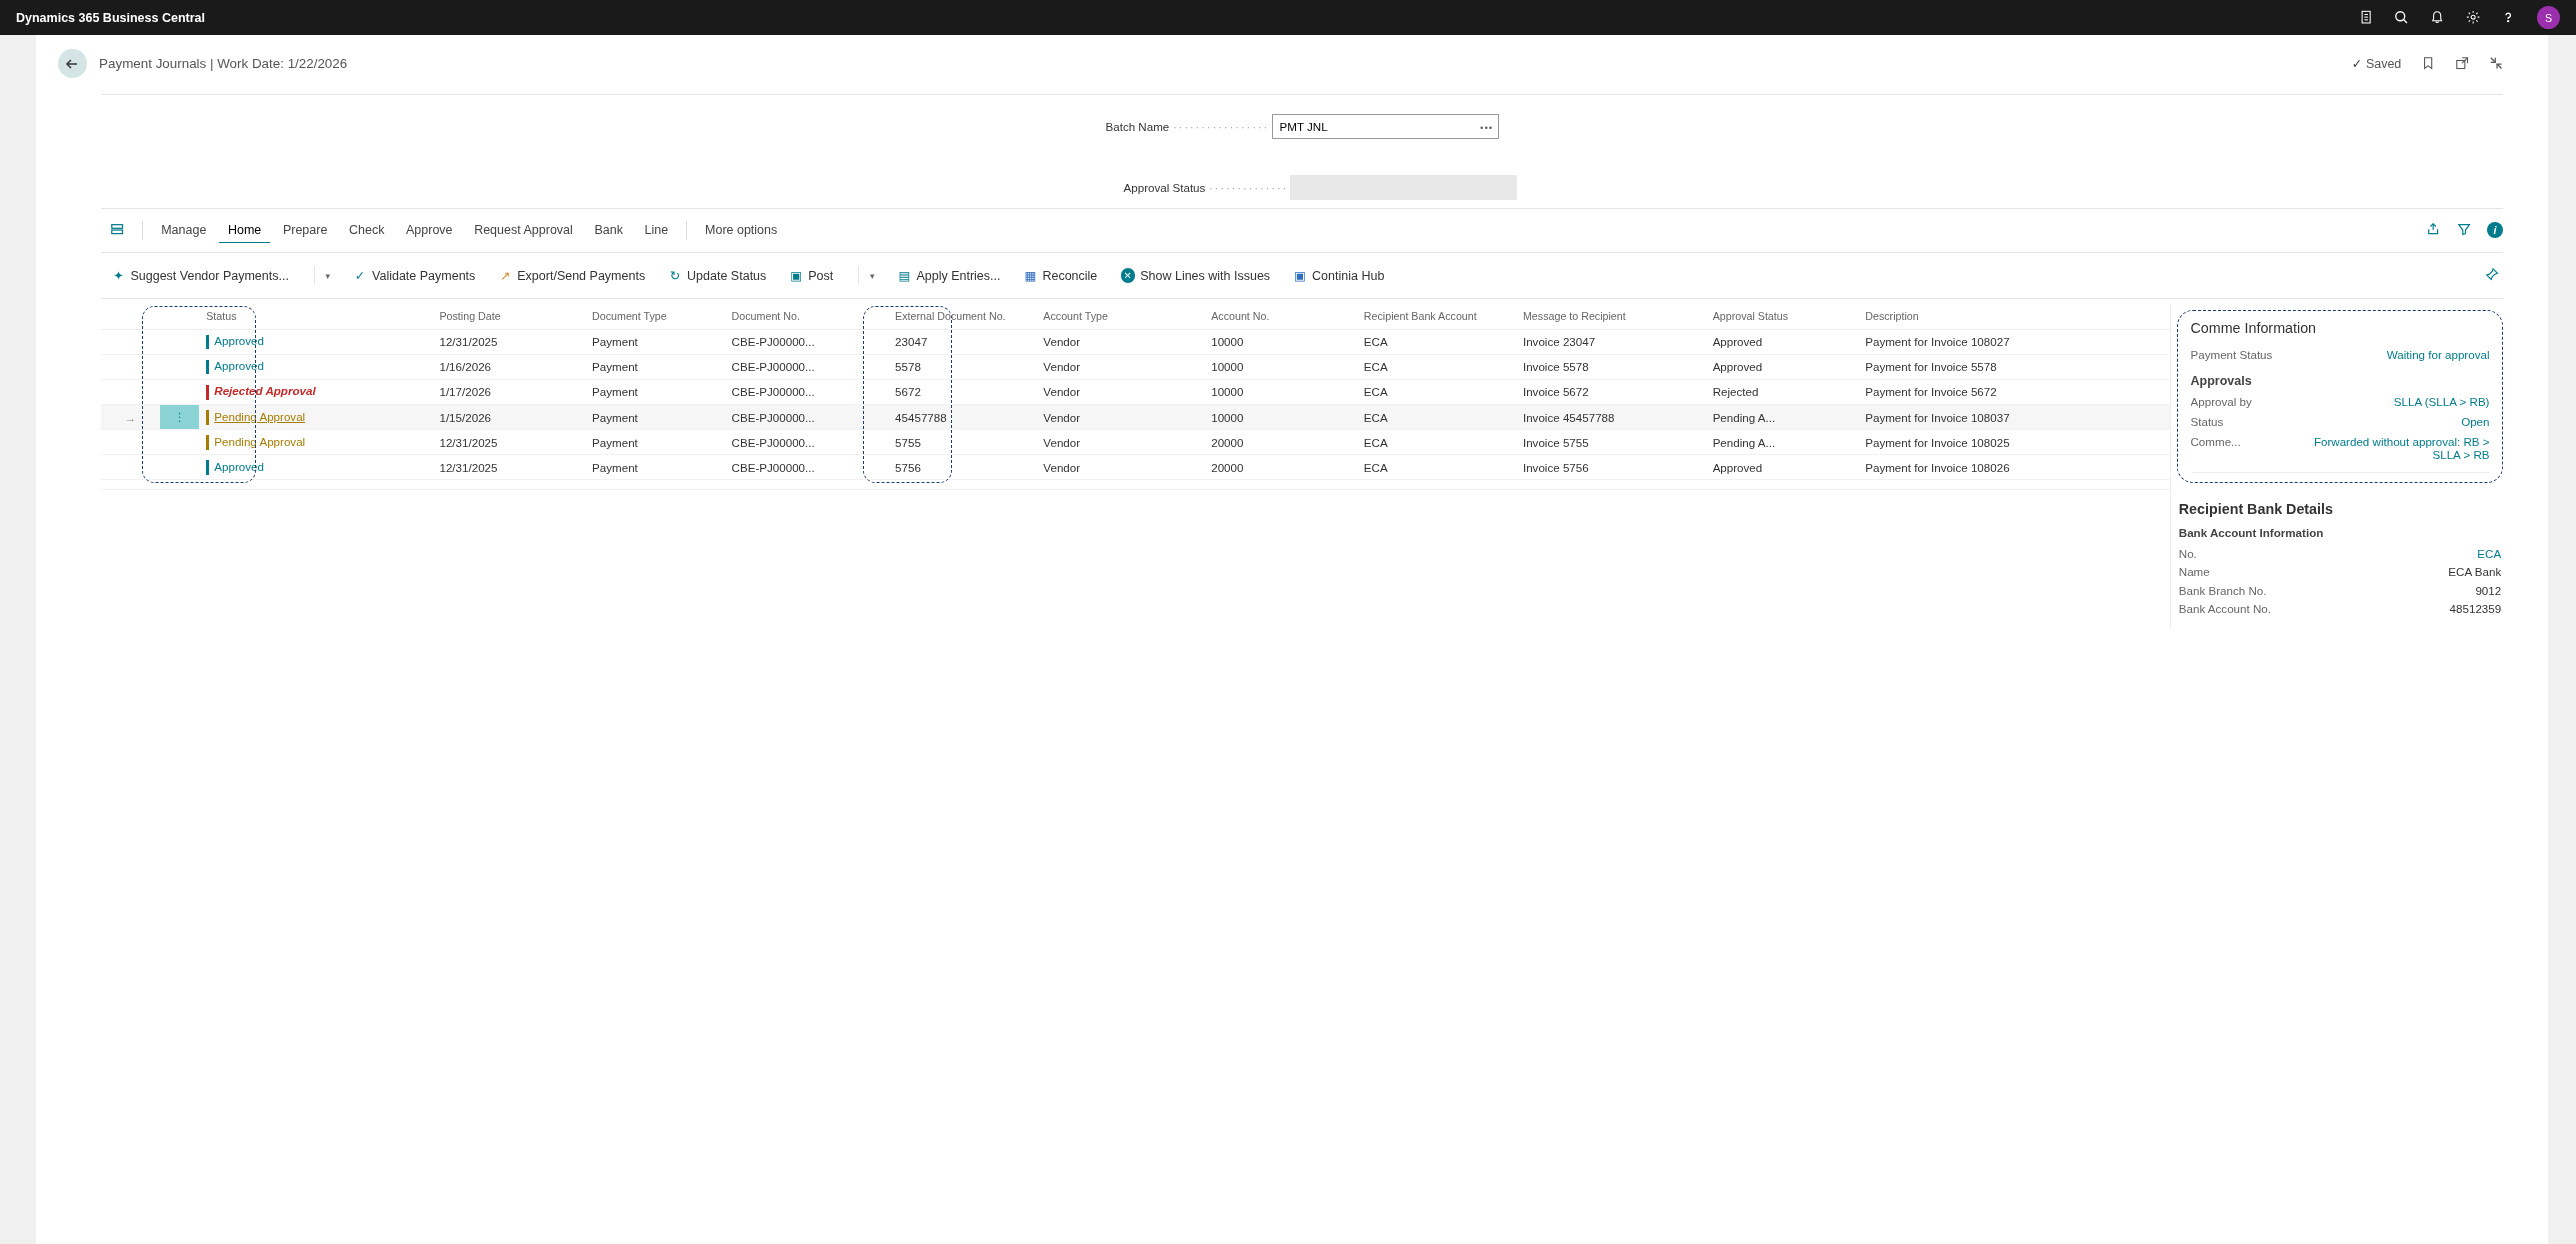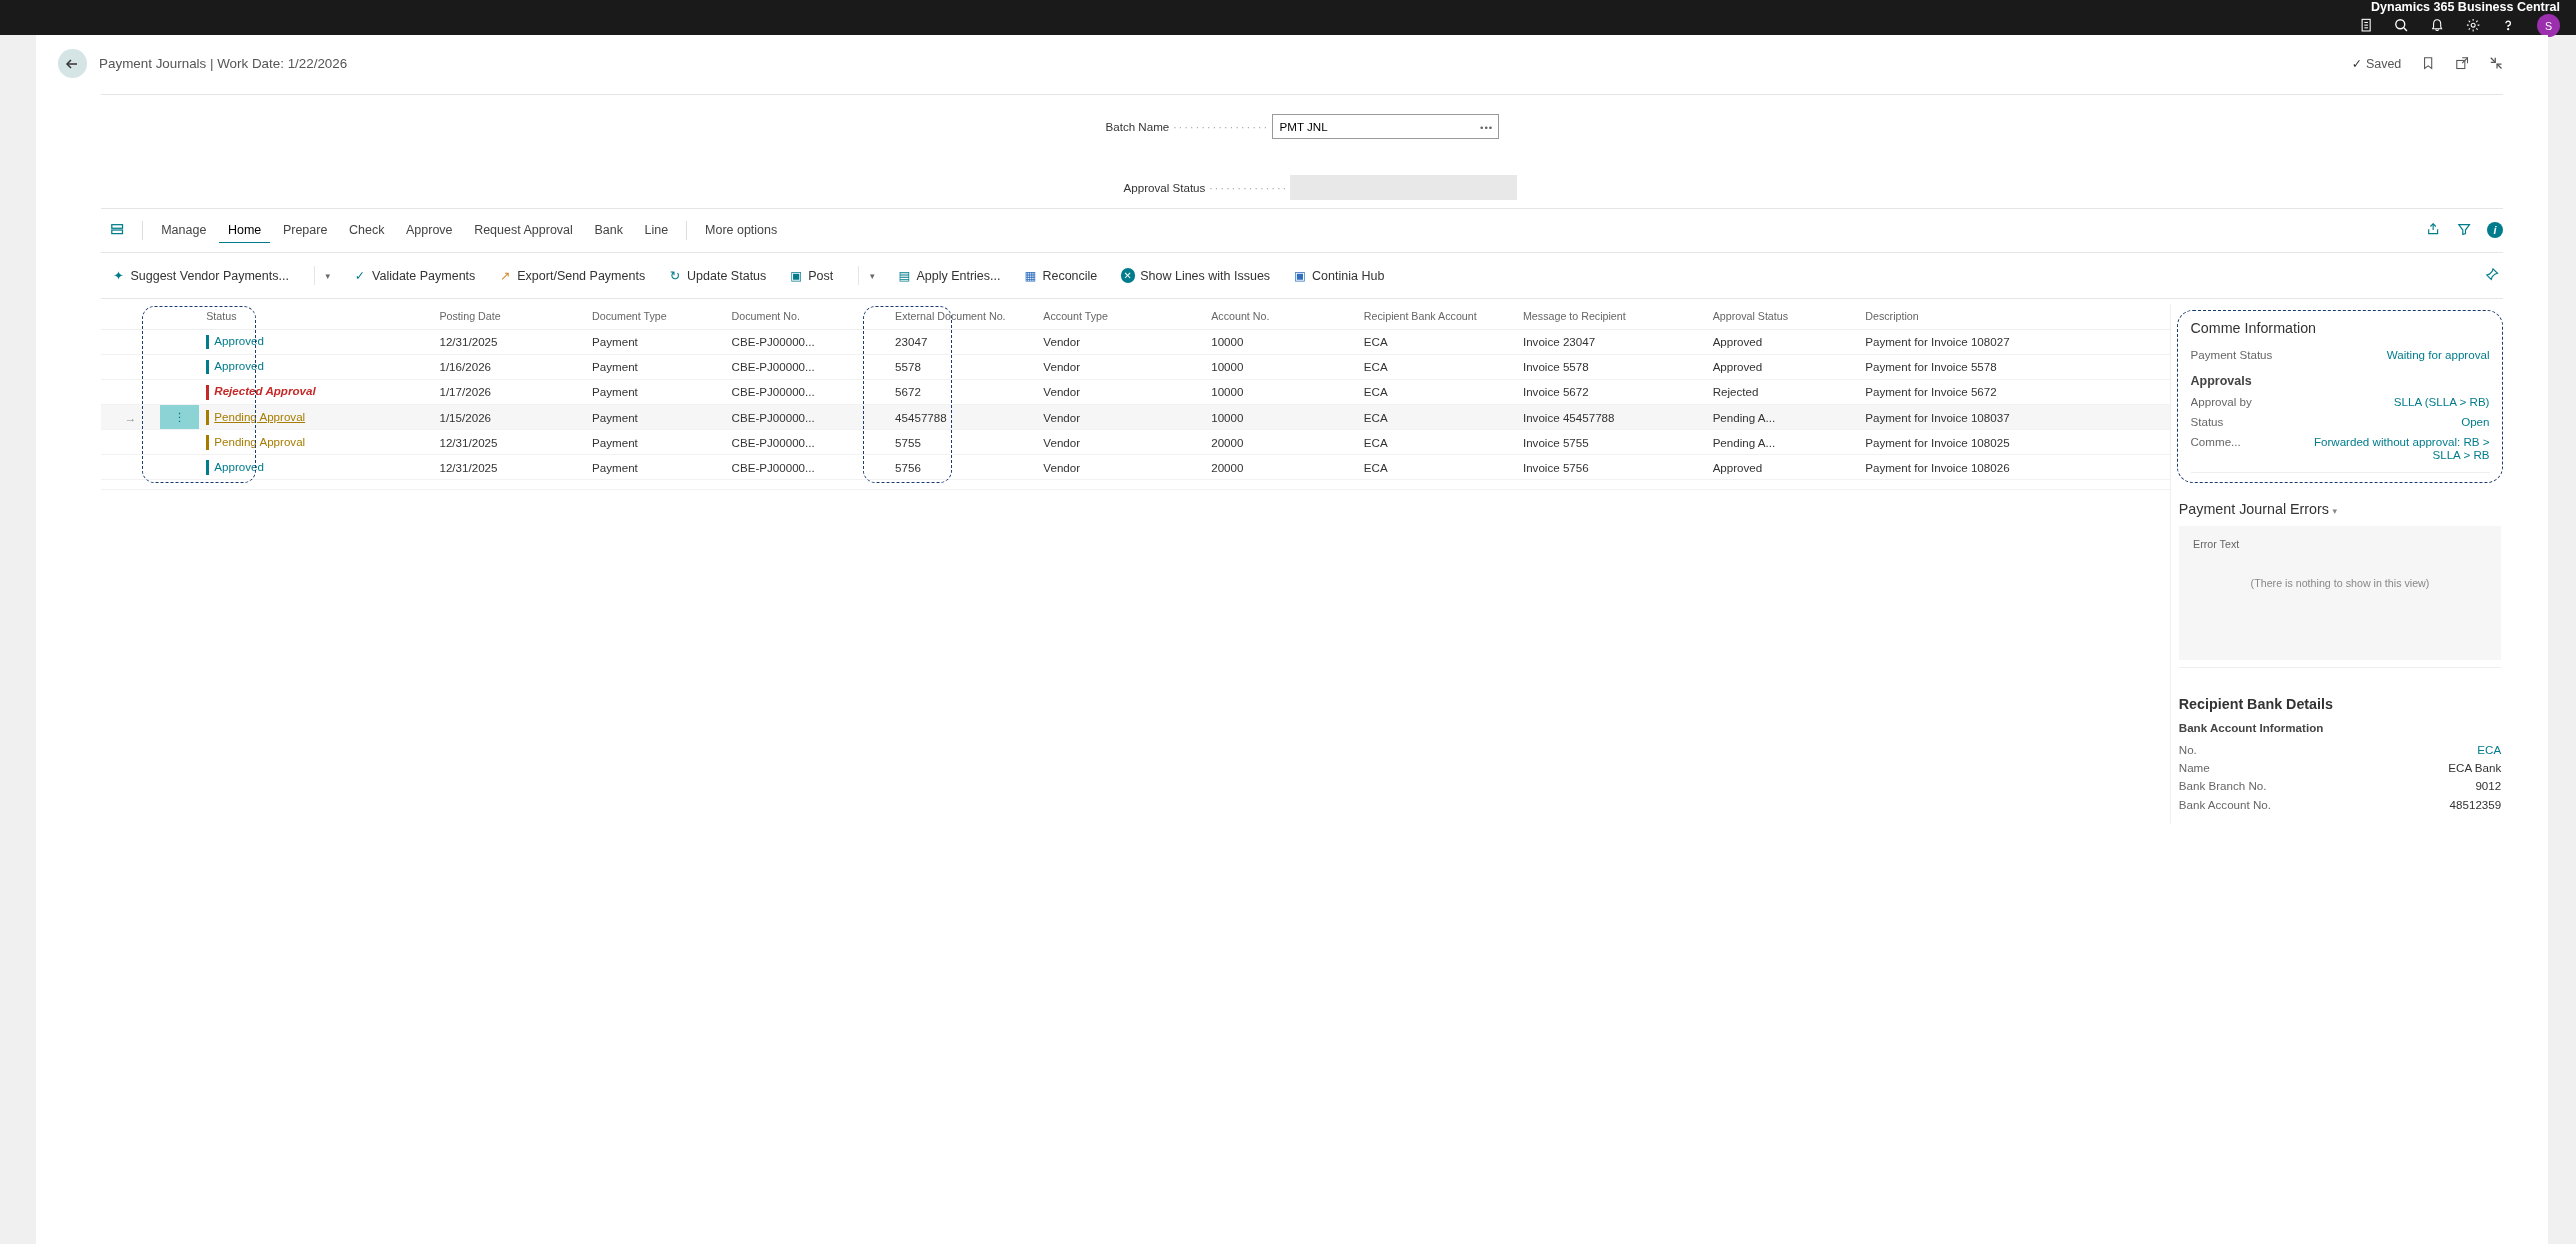"Dynamics 365 Business Central" .top-bar { align-items: flex-end -> center; flex-direction: column -> none }
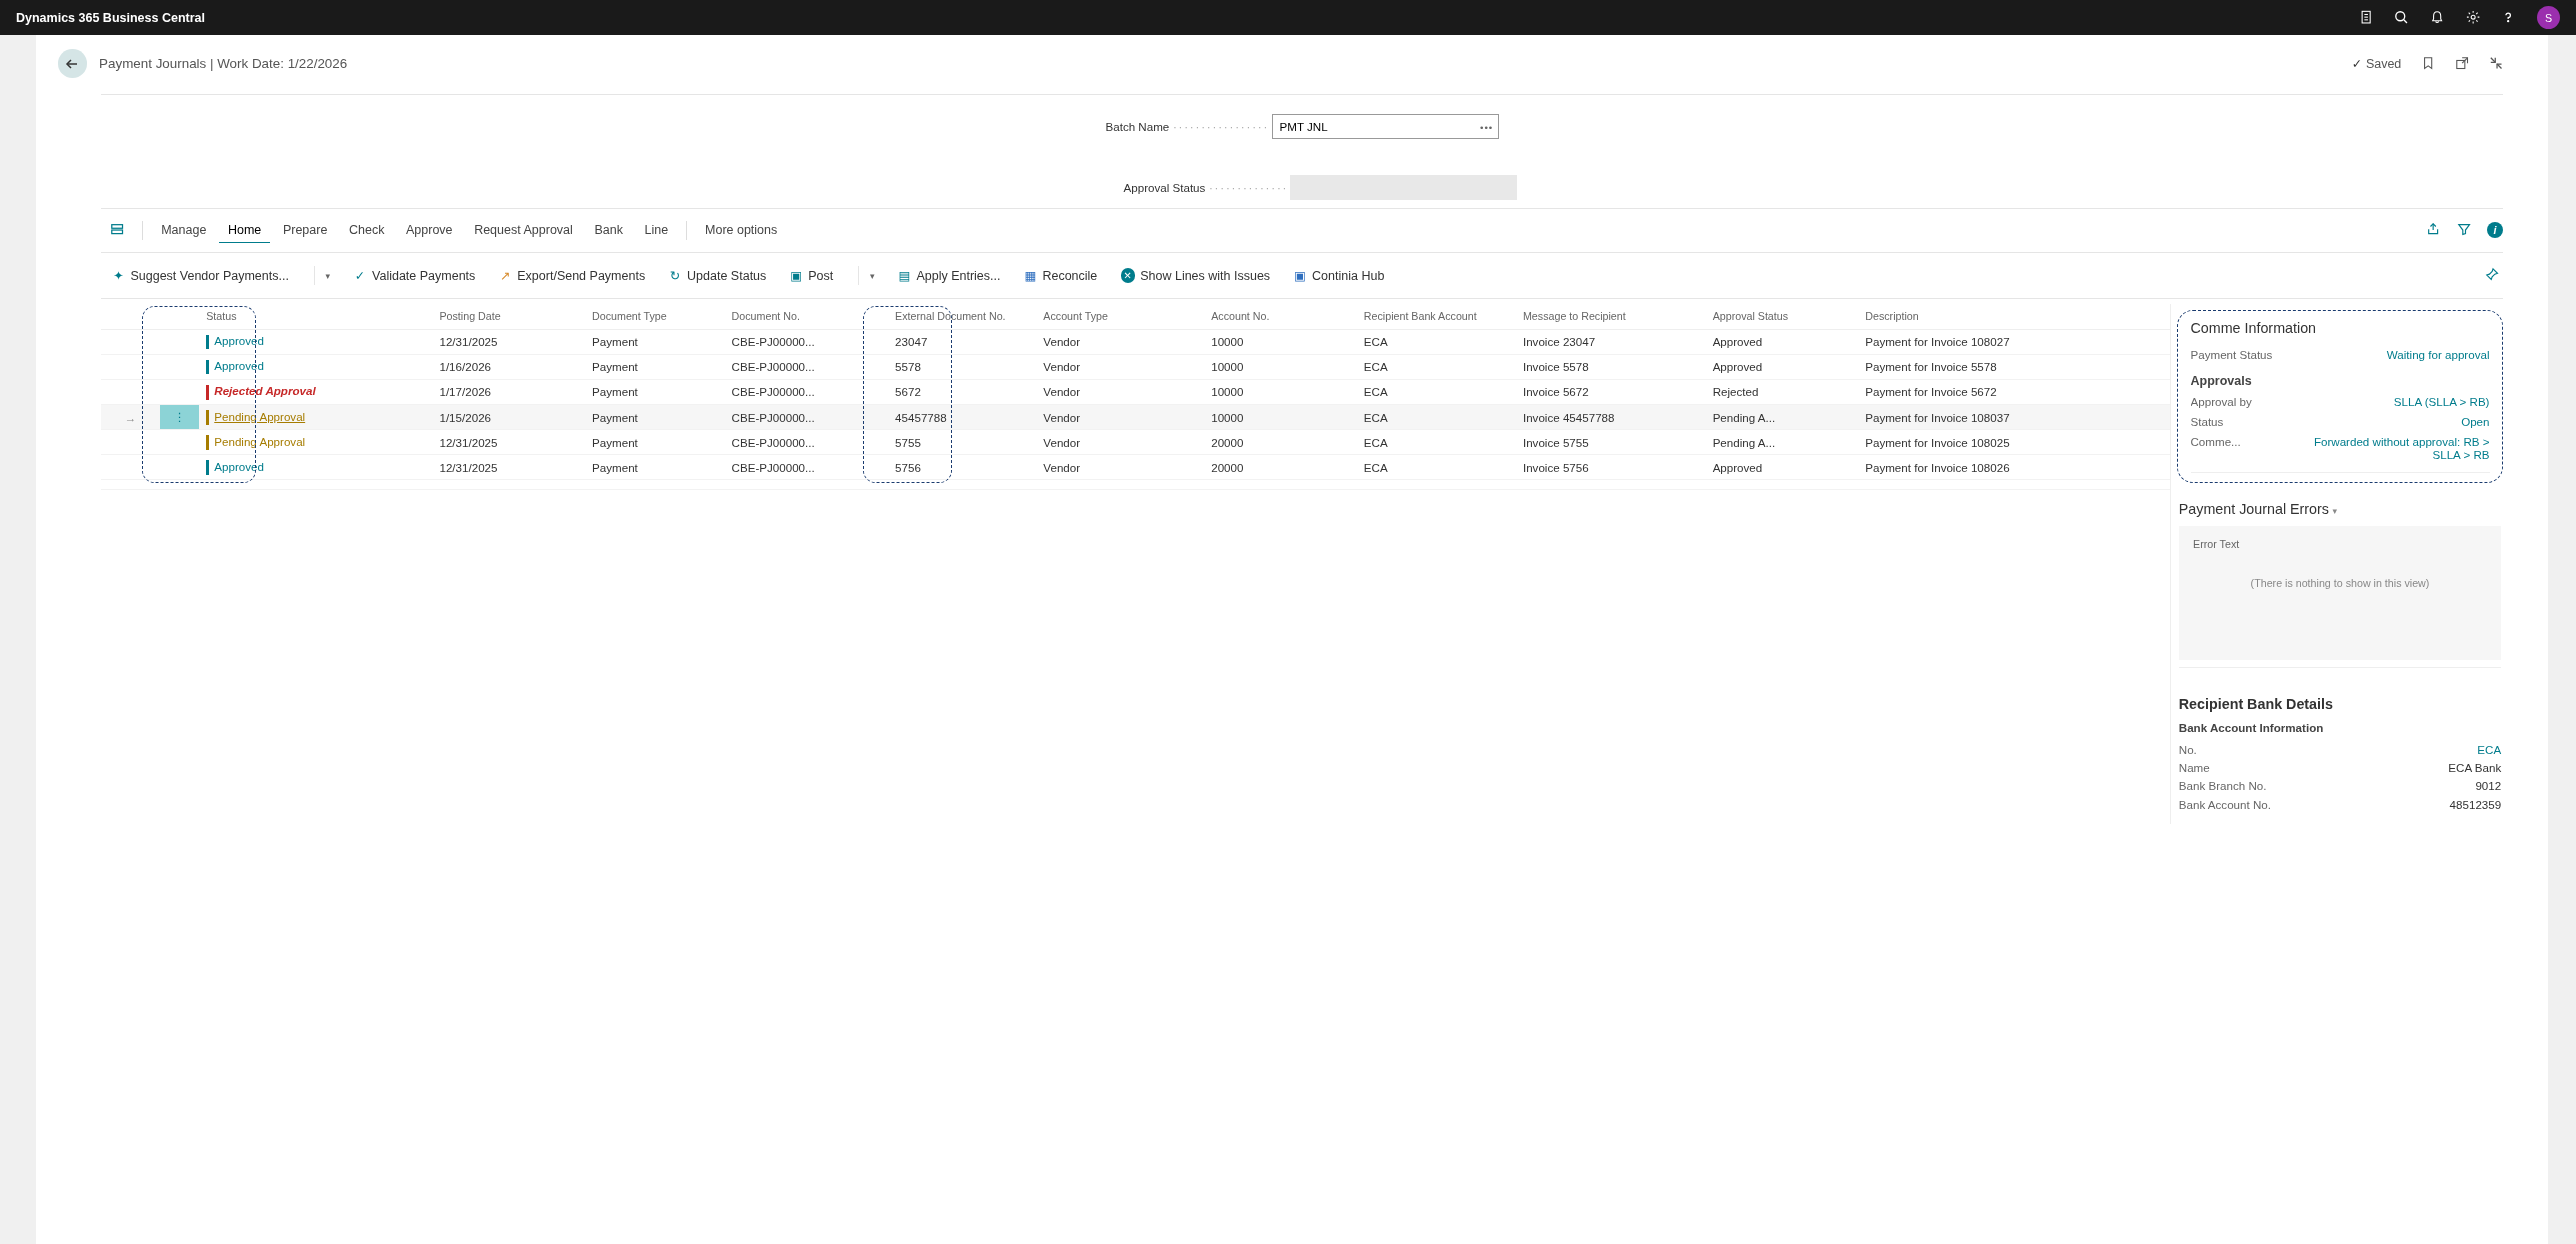"Payment Journal Errors ▾" div.fb-plain { html: <div> <div><span>Payment Journal Errors</span><span>▾</span></div> <div> <div>Error Text</div> <div>(There is nothing to show in this view)</div> </div> <div></div> </div> -> none }
